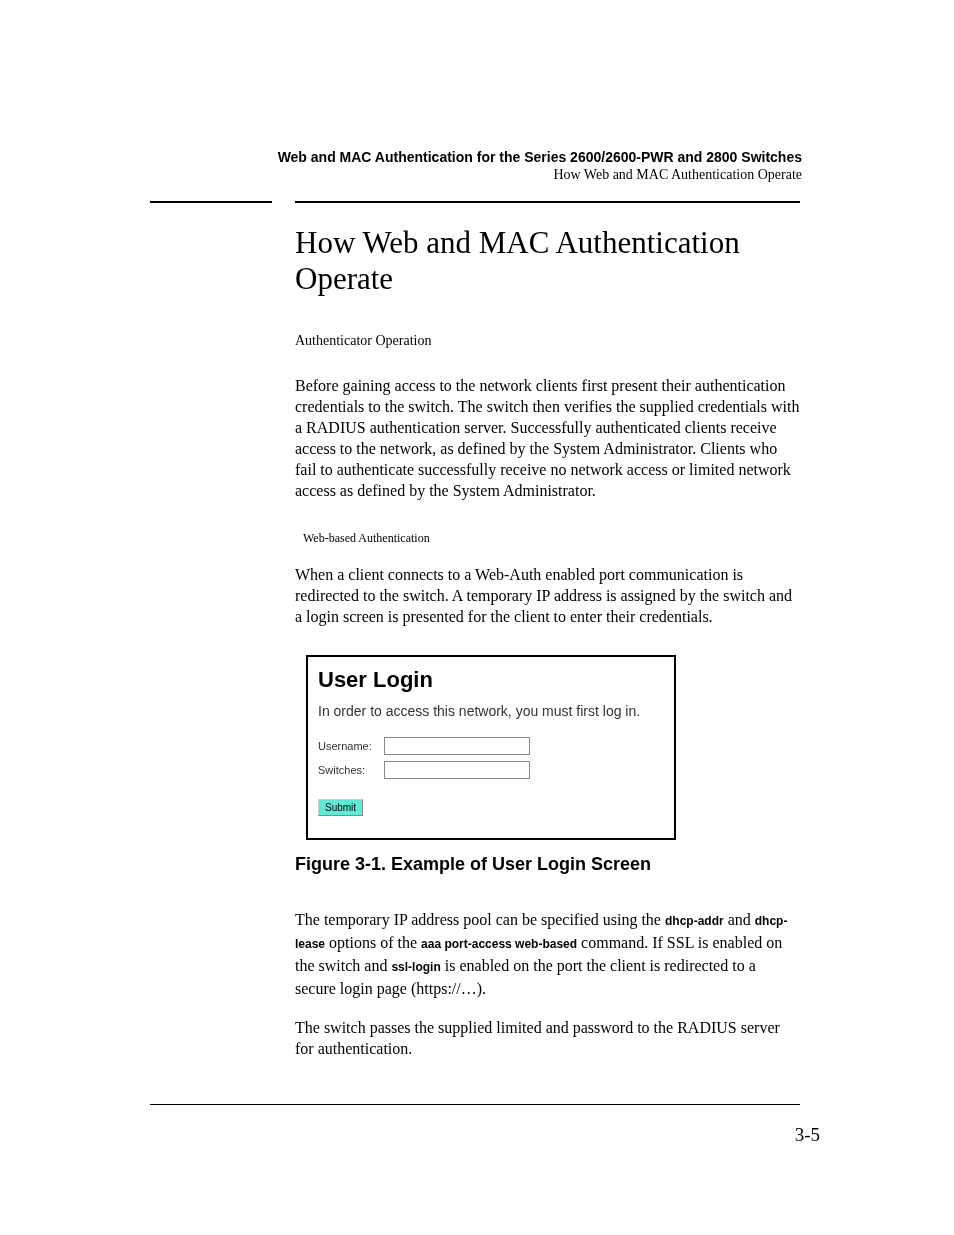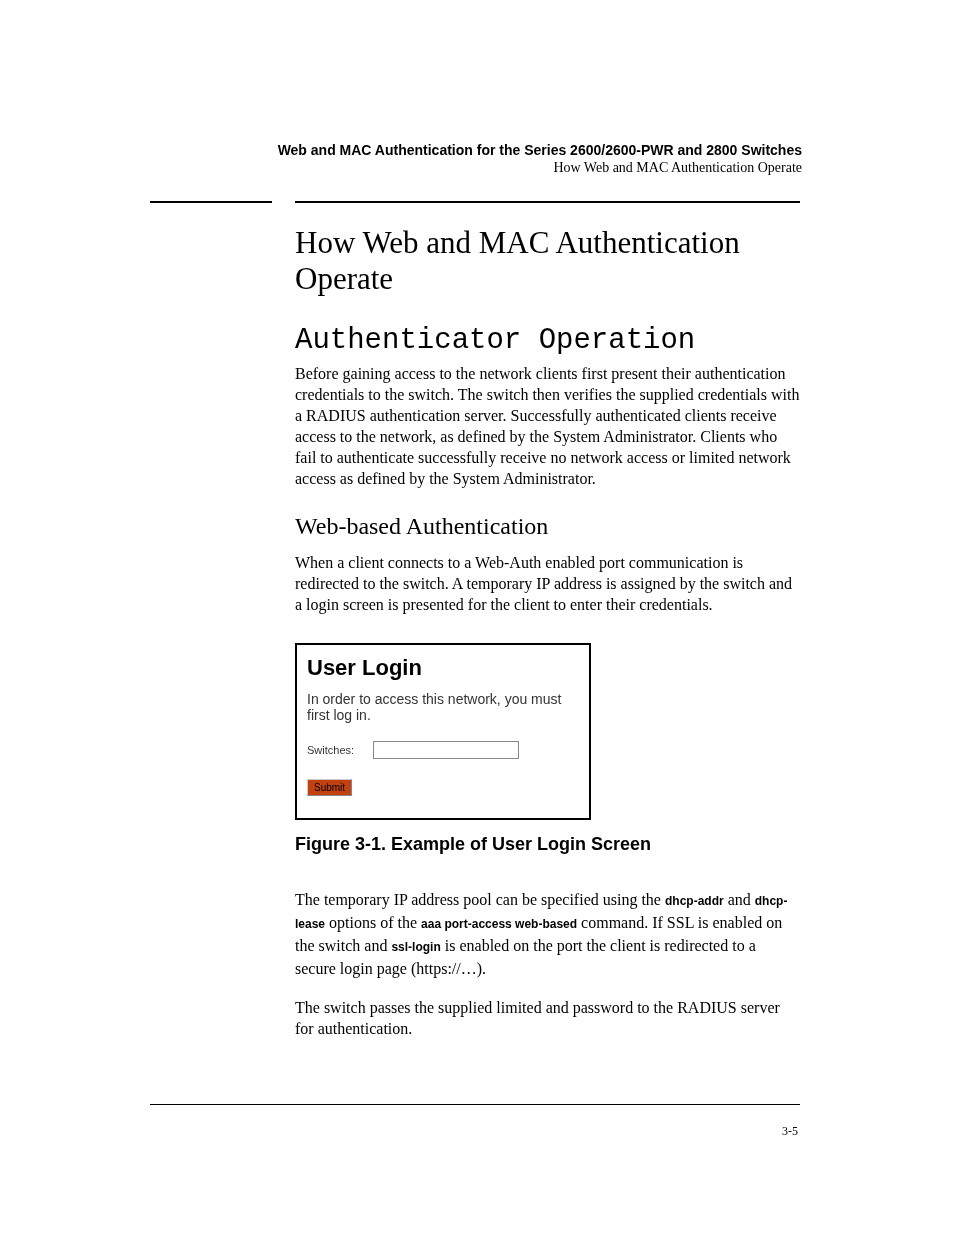"Web and MAC Authentication for" .running-head { top: 141px -> 148px }
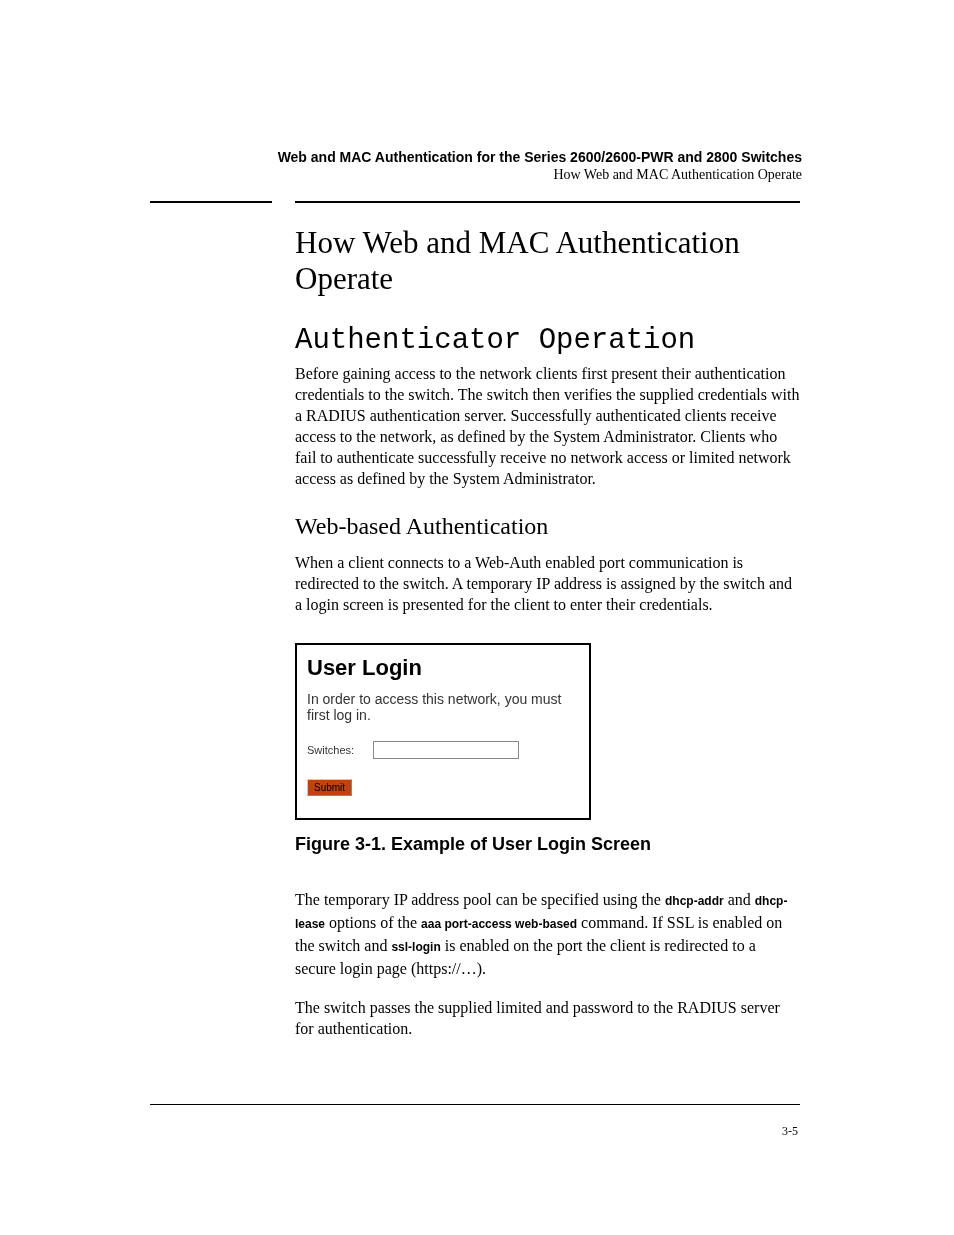"Authenticator Operation" .h2 { font-family: Liberation Mono, monospace -> Liberation Serif, serif; font-size: 29px -> 14px; margin: 0 0 8px 0 -> 0 0 20px 0 }
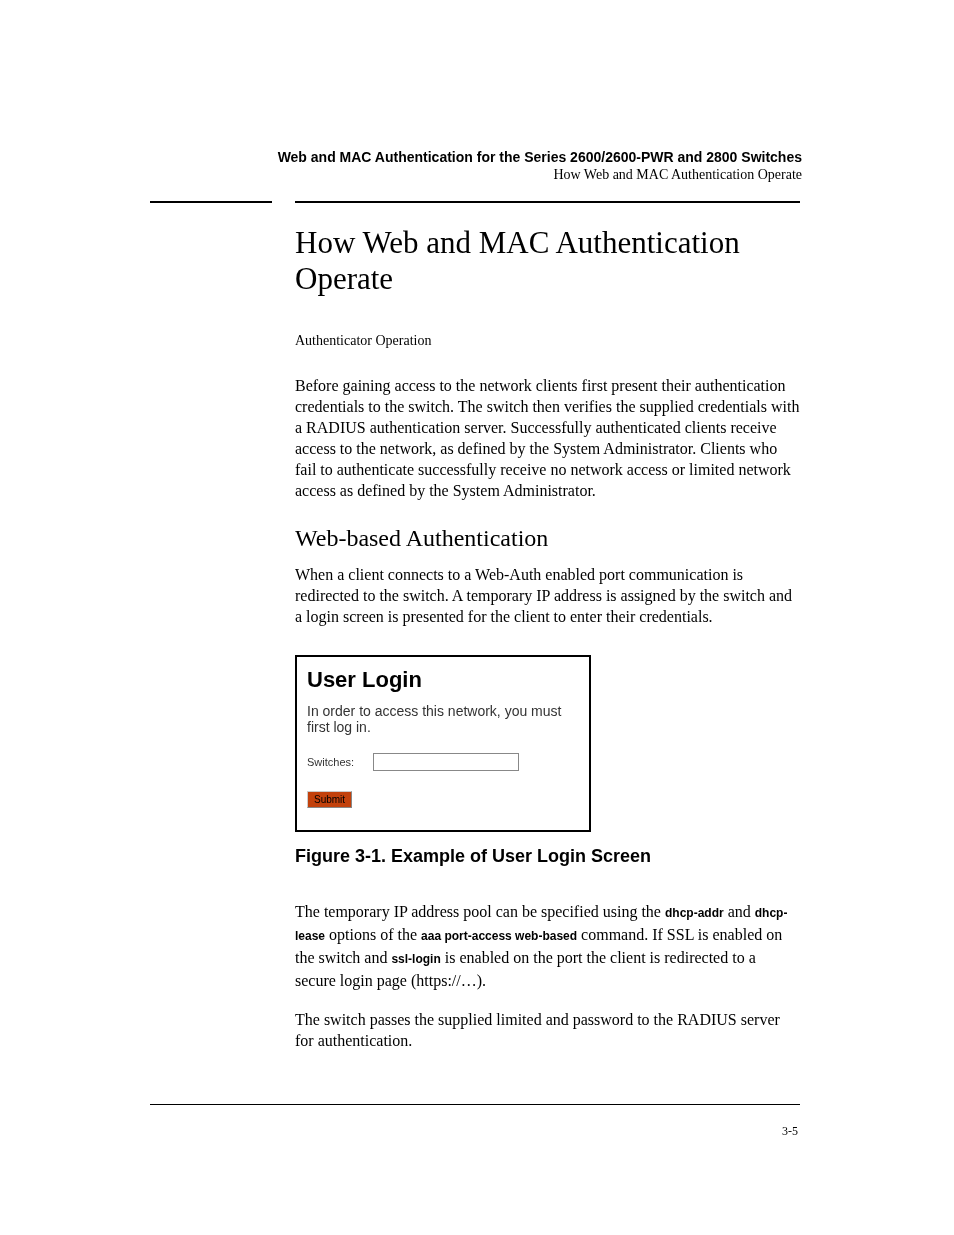"Web-based Authentication" .h3 { font-size: 24px -> 12px; margin: 25px 0 14px 0 -> 25px 0 14px 8px }
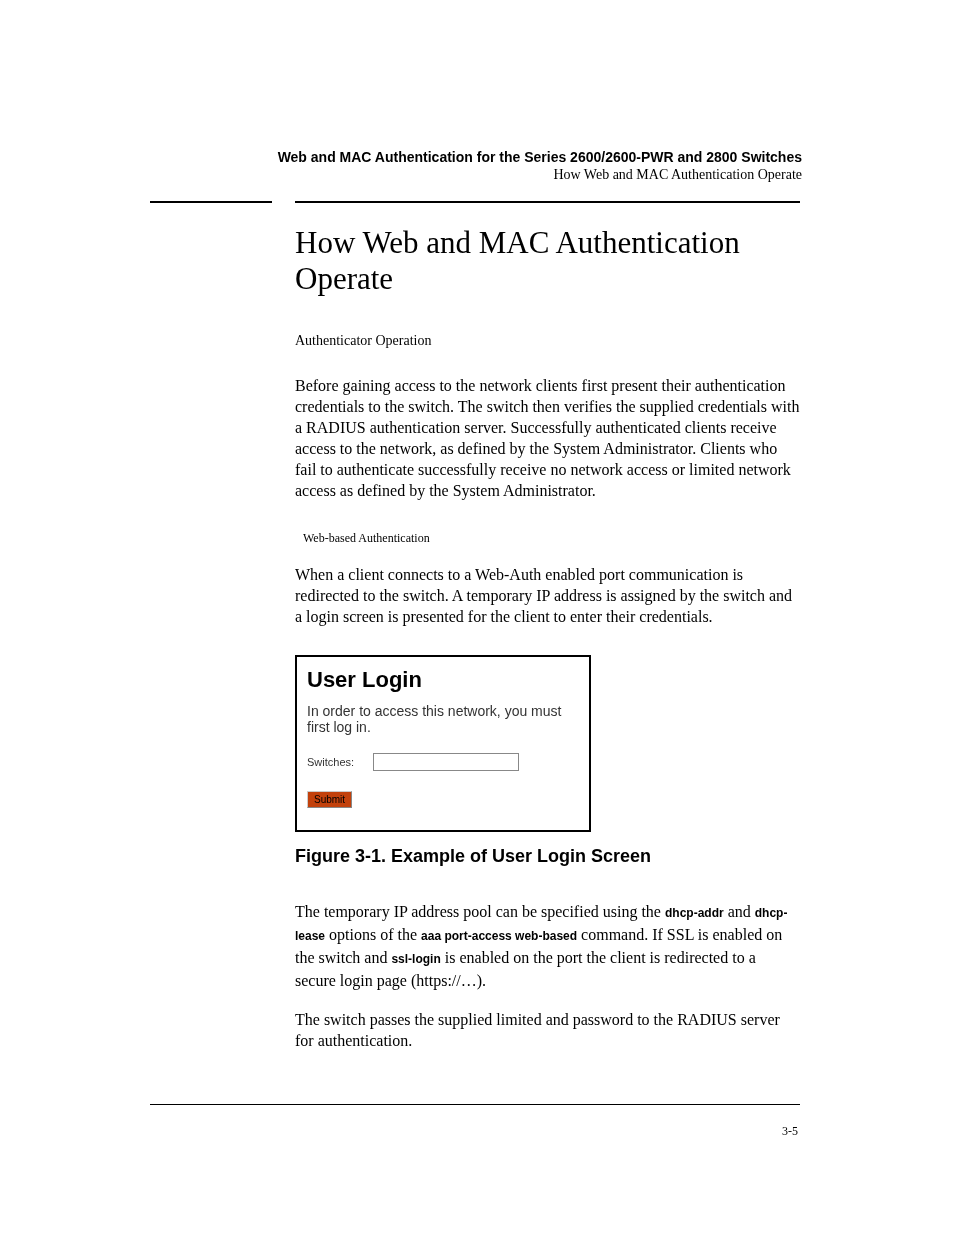"User Login" .figbox { margin-left: none -> 11px; width: 296px -> 370px }
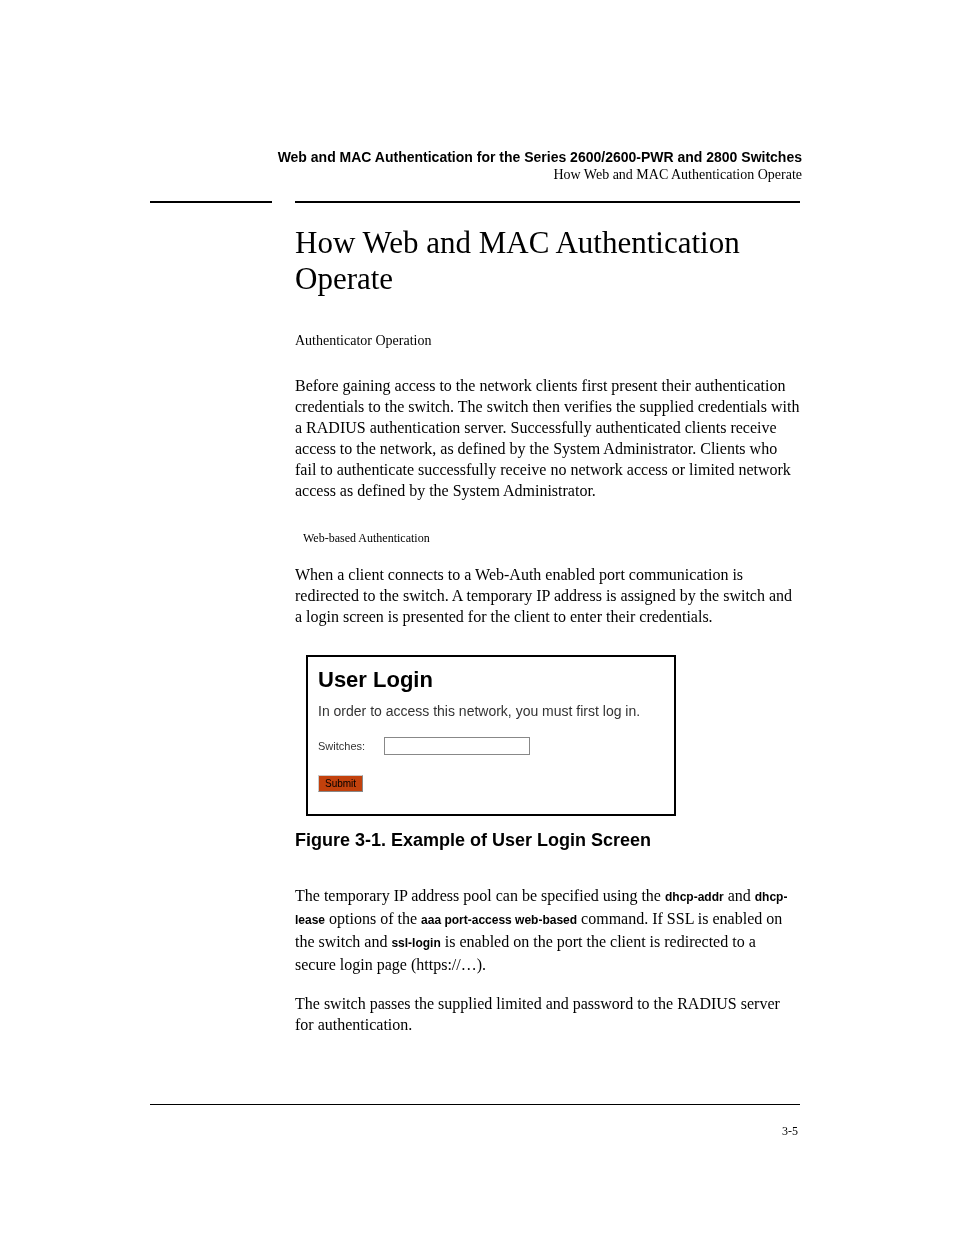"Username:" div.form-row { html: none -> <div> <label>Username:</label> <input> </div> }
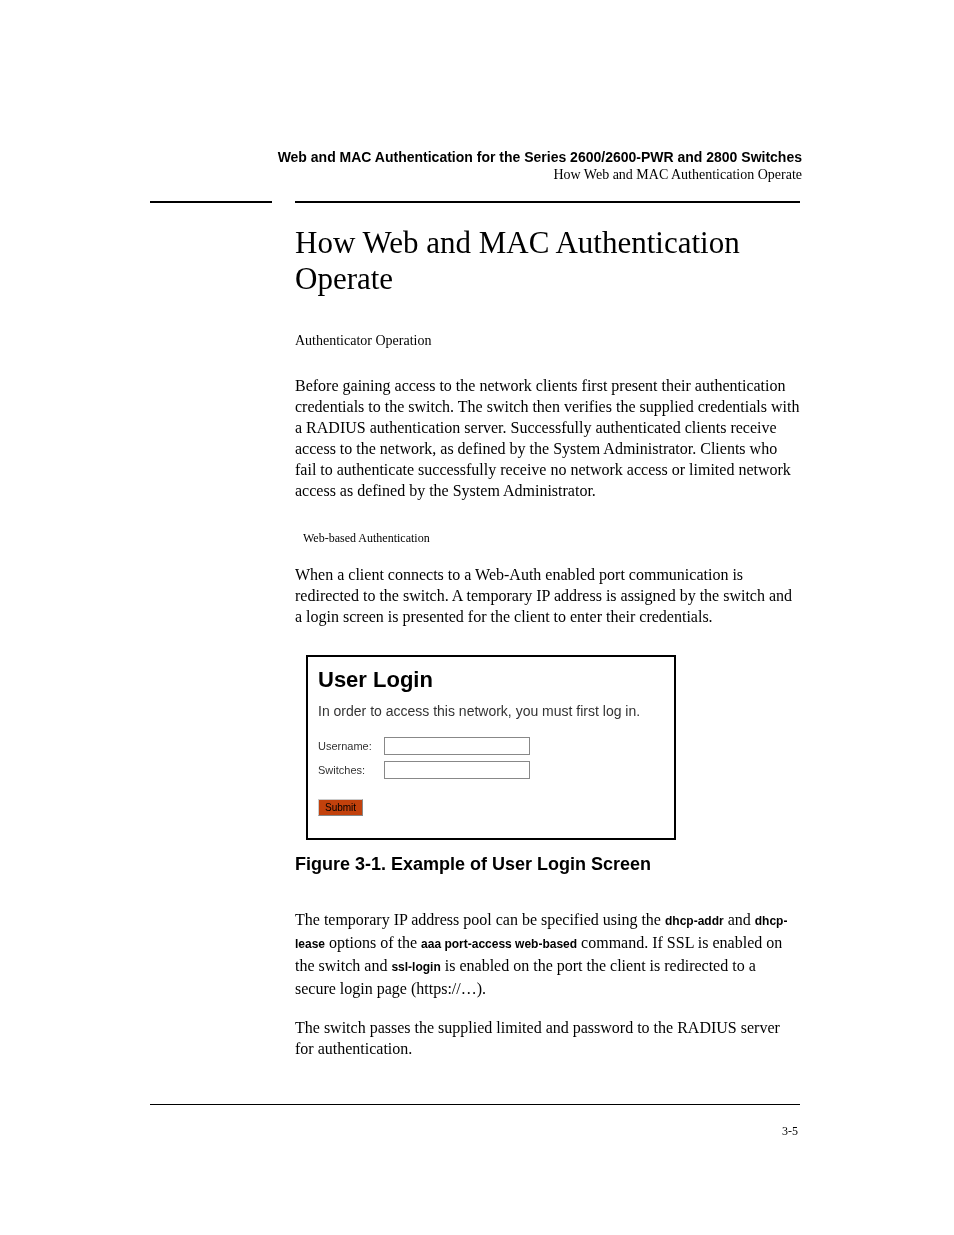"Submit" .submit-btn { background: #c2410c -> #5eead4 }
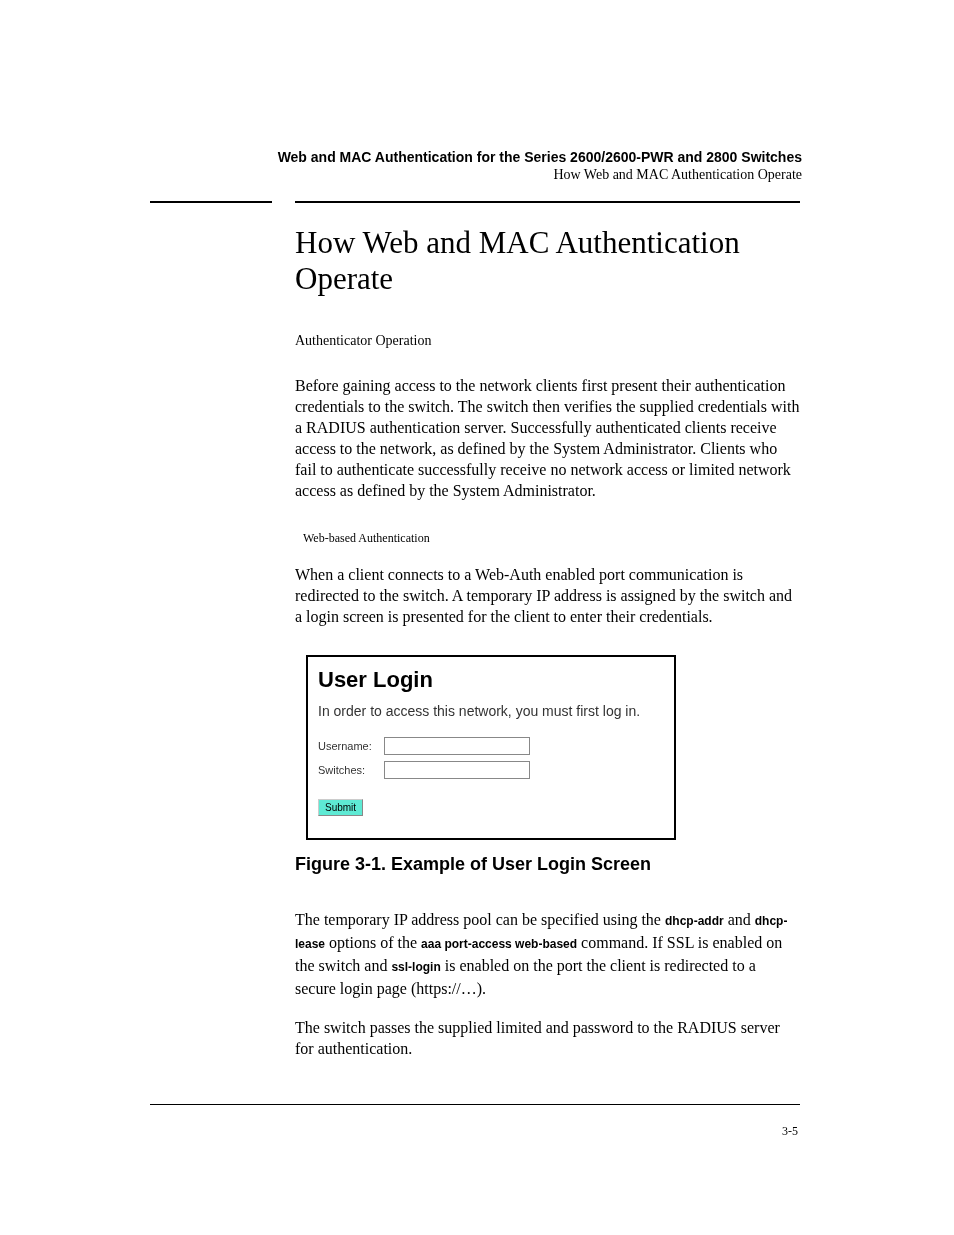"3-5" .pagenum { font-size: 12px -> 19px; right: 156px -> 134px }
